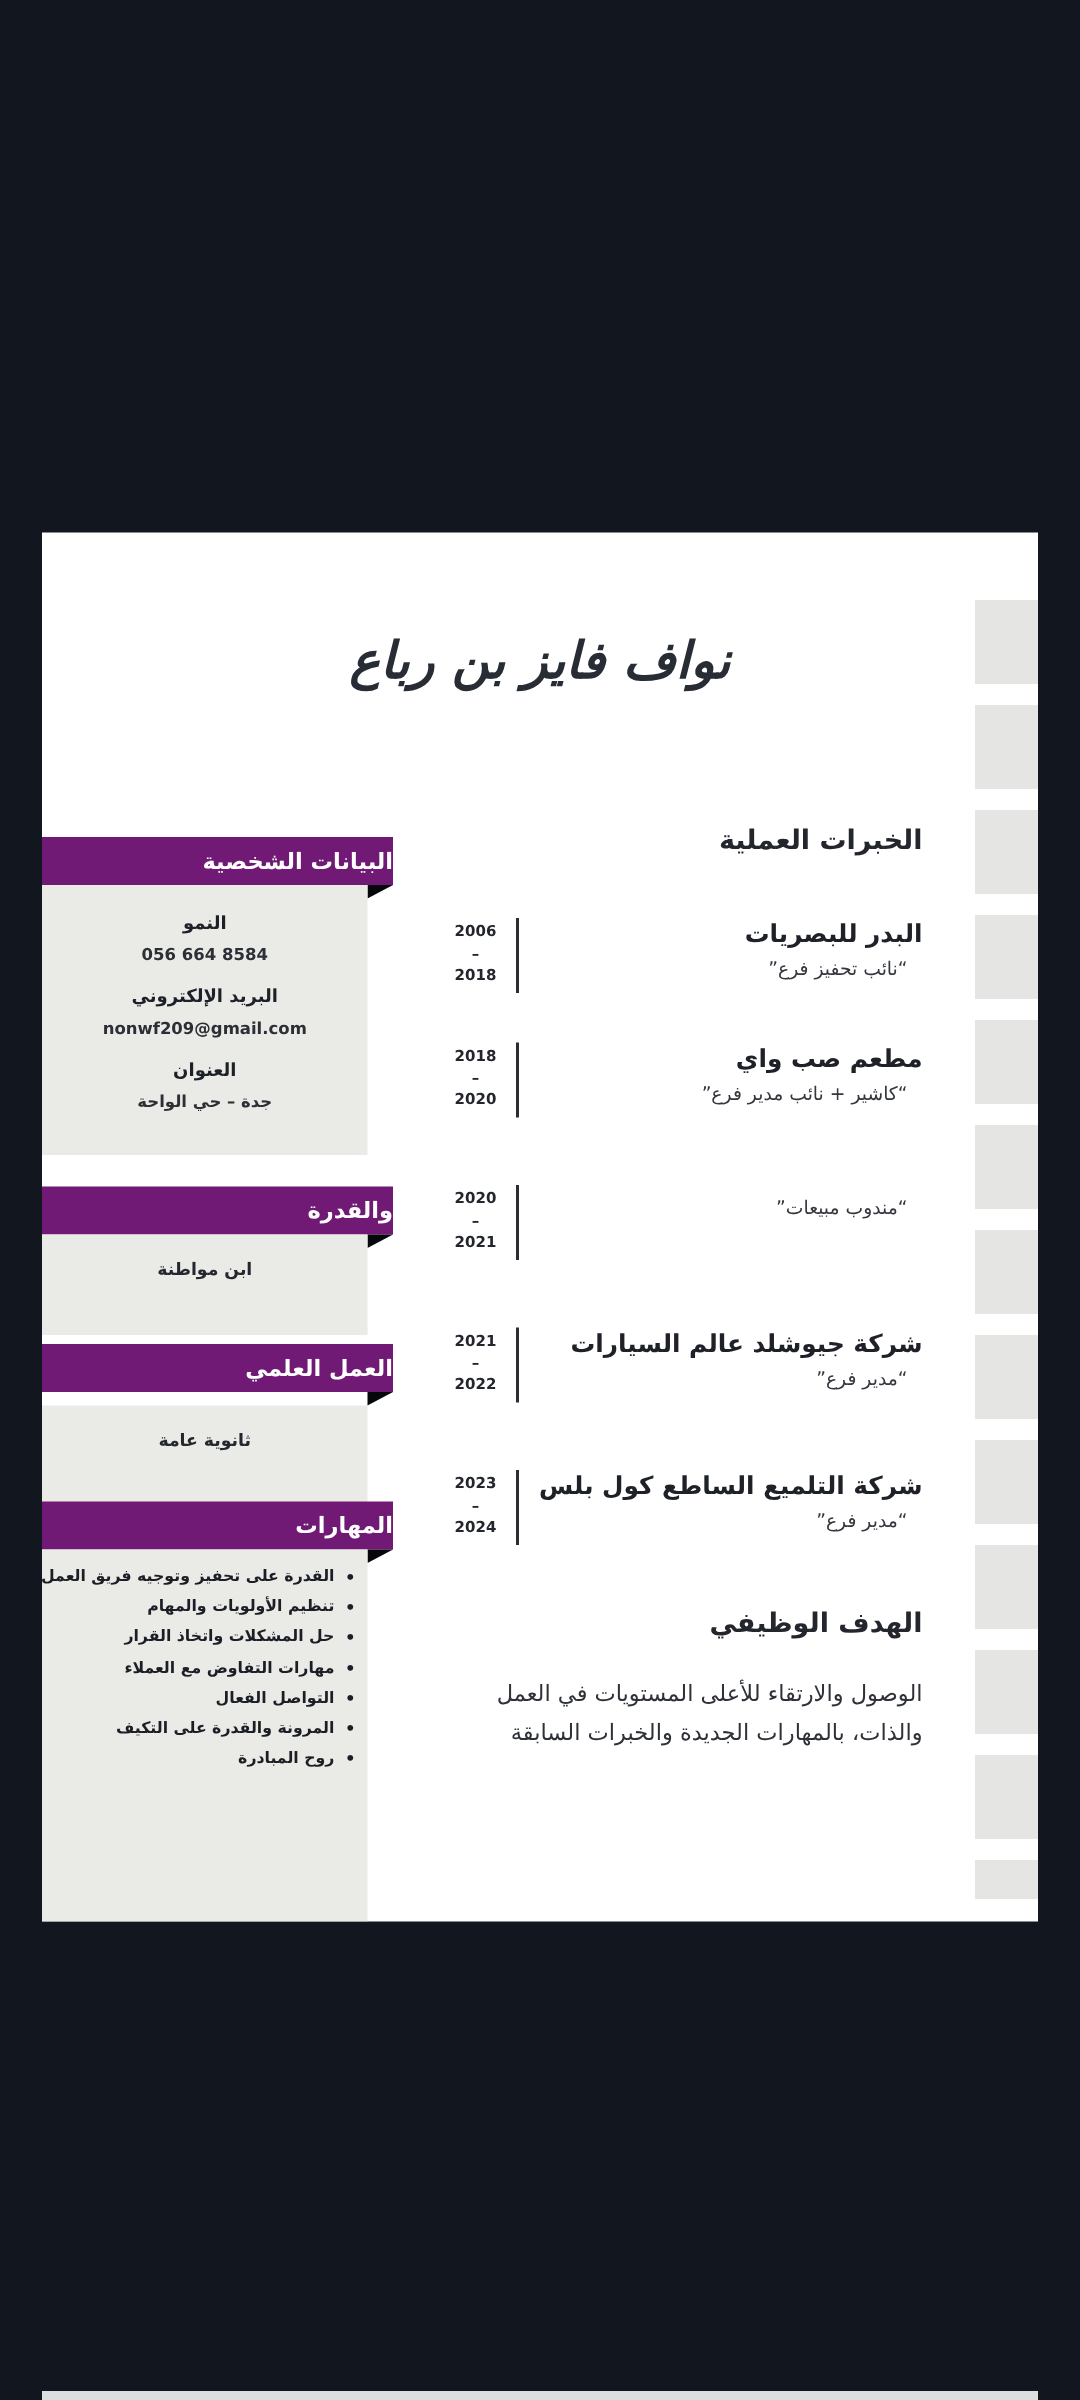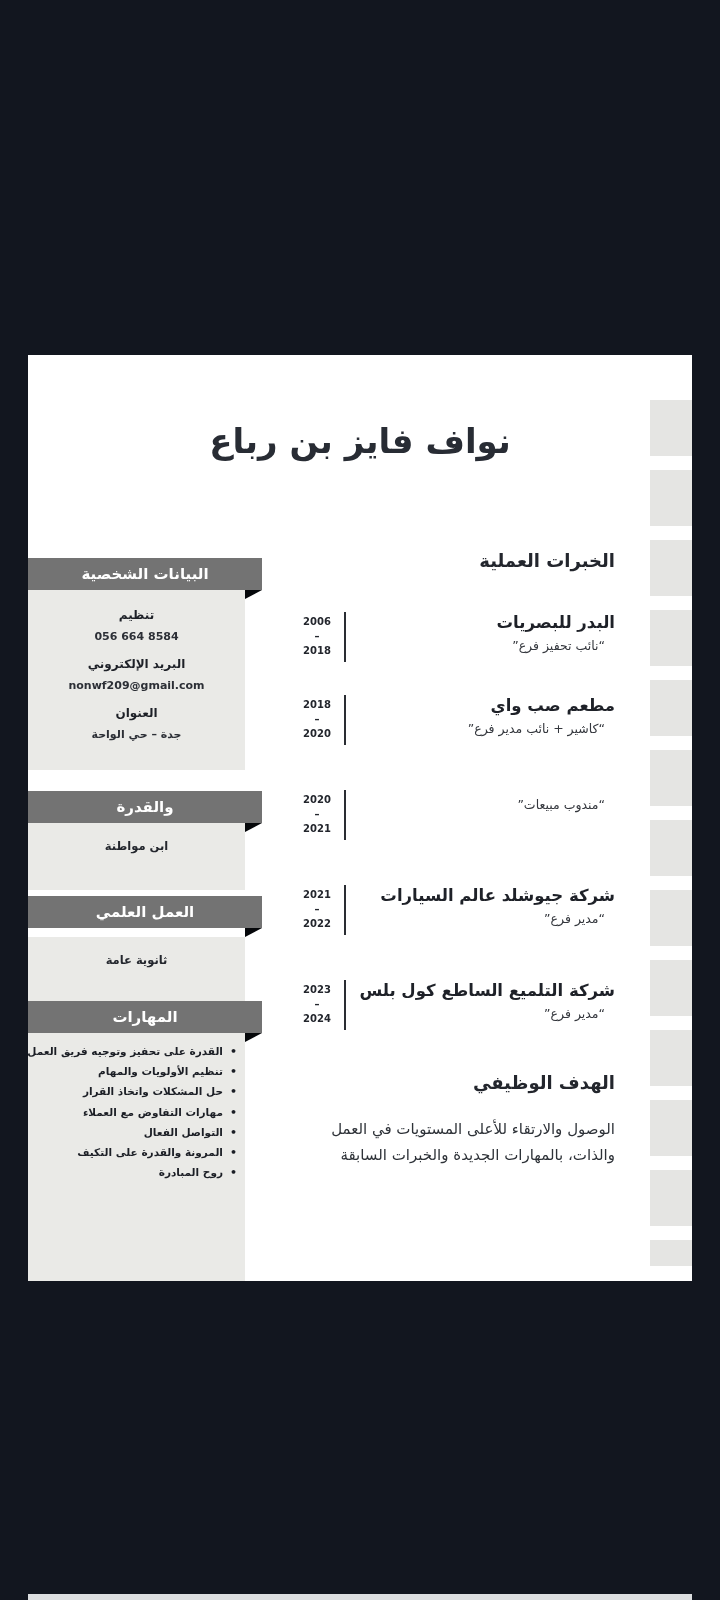"نواف فايز بن رباع" .name { font-style: none -> italic }
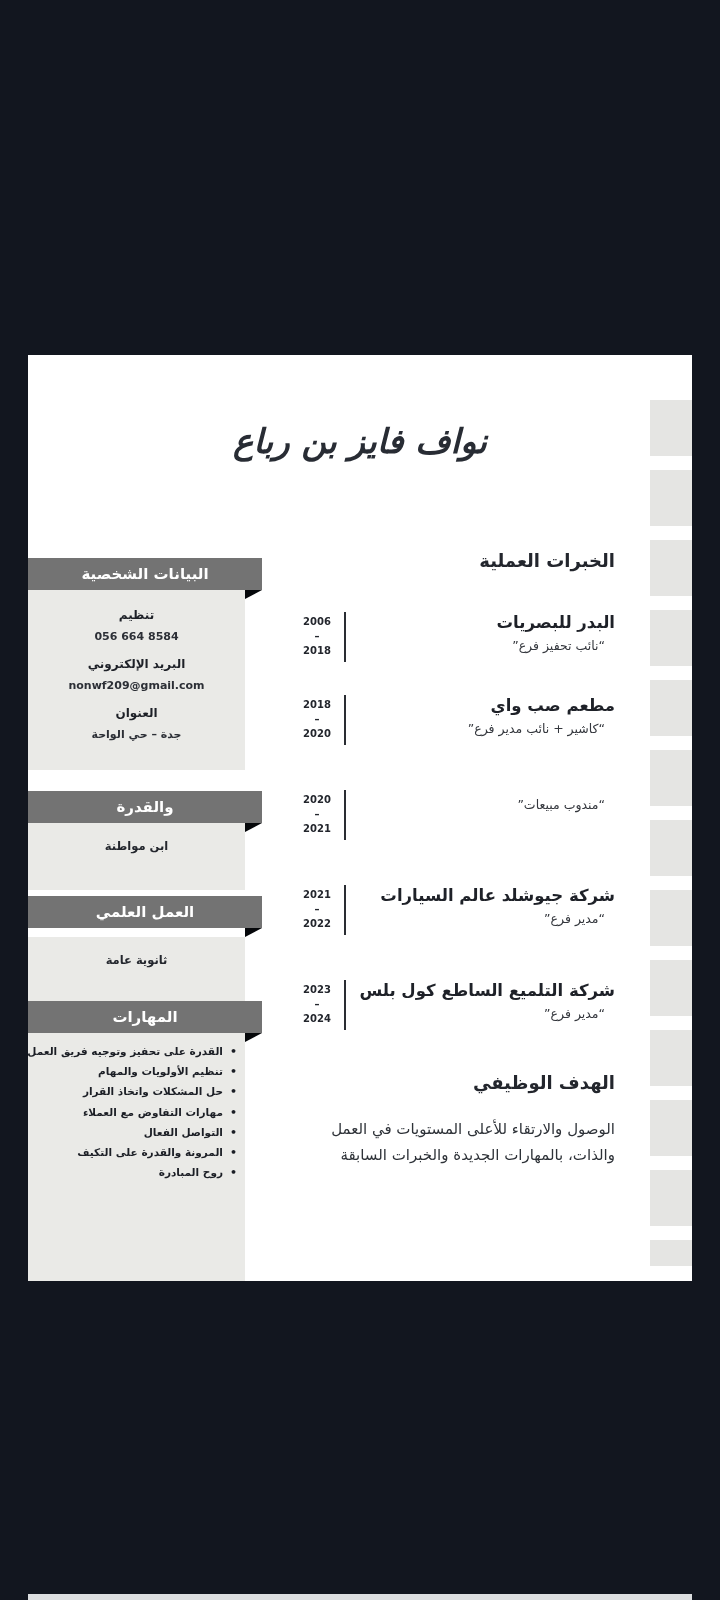"البيانات الشخصية" .banner { background: #737373 -> #701a75; justify-content: center -> none }
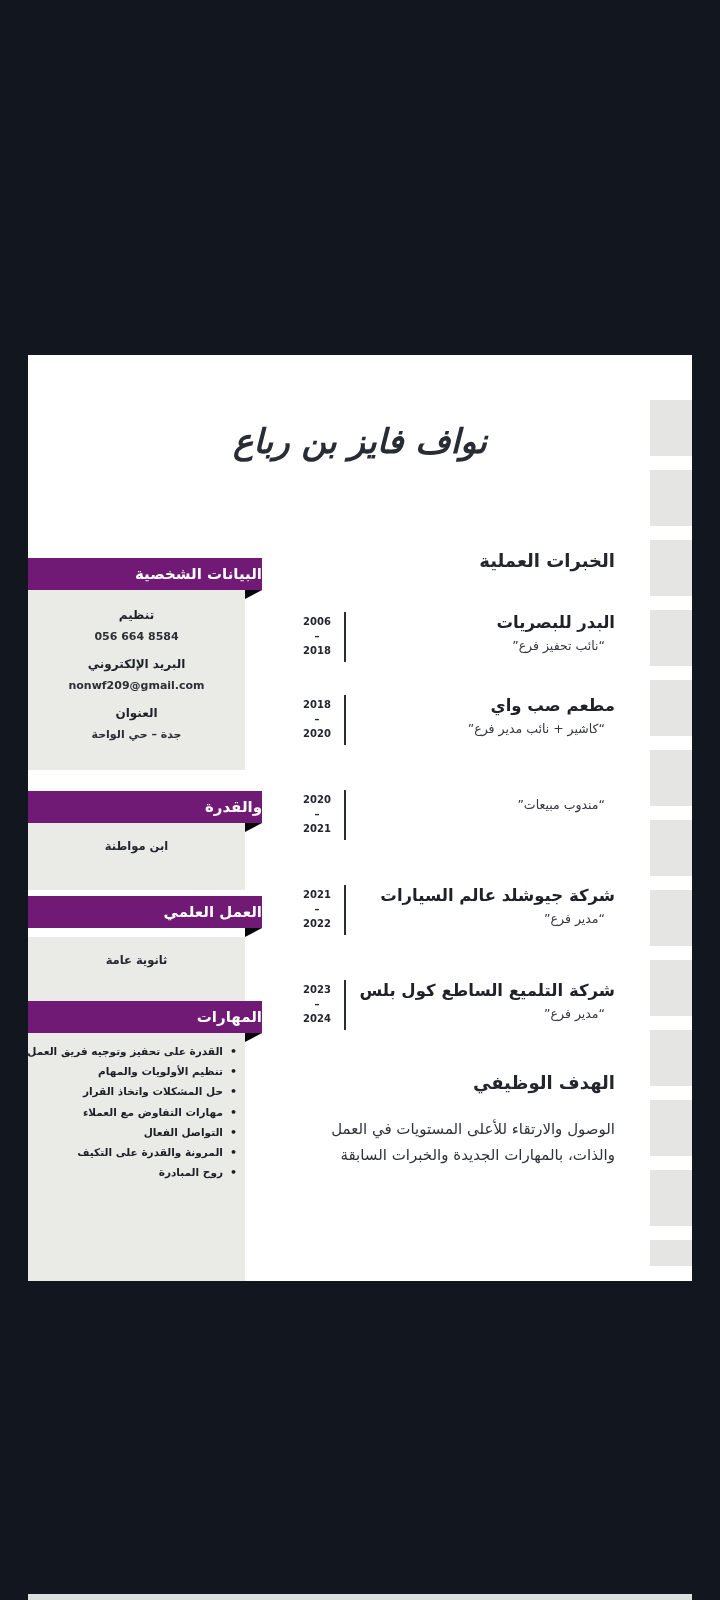"تنظيم" div.f-label { text: تنظيم -> النمو }
